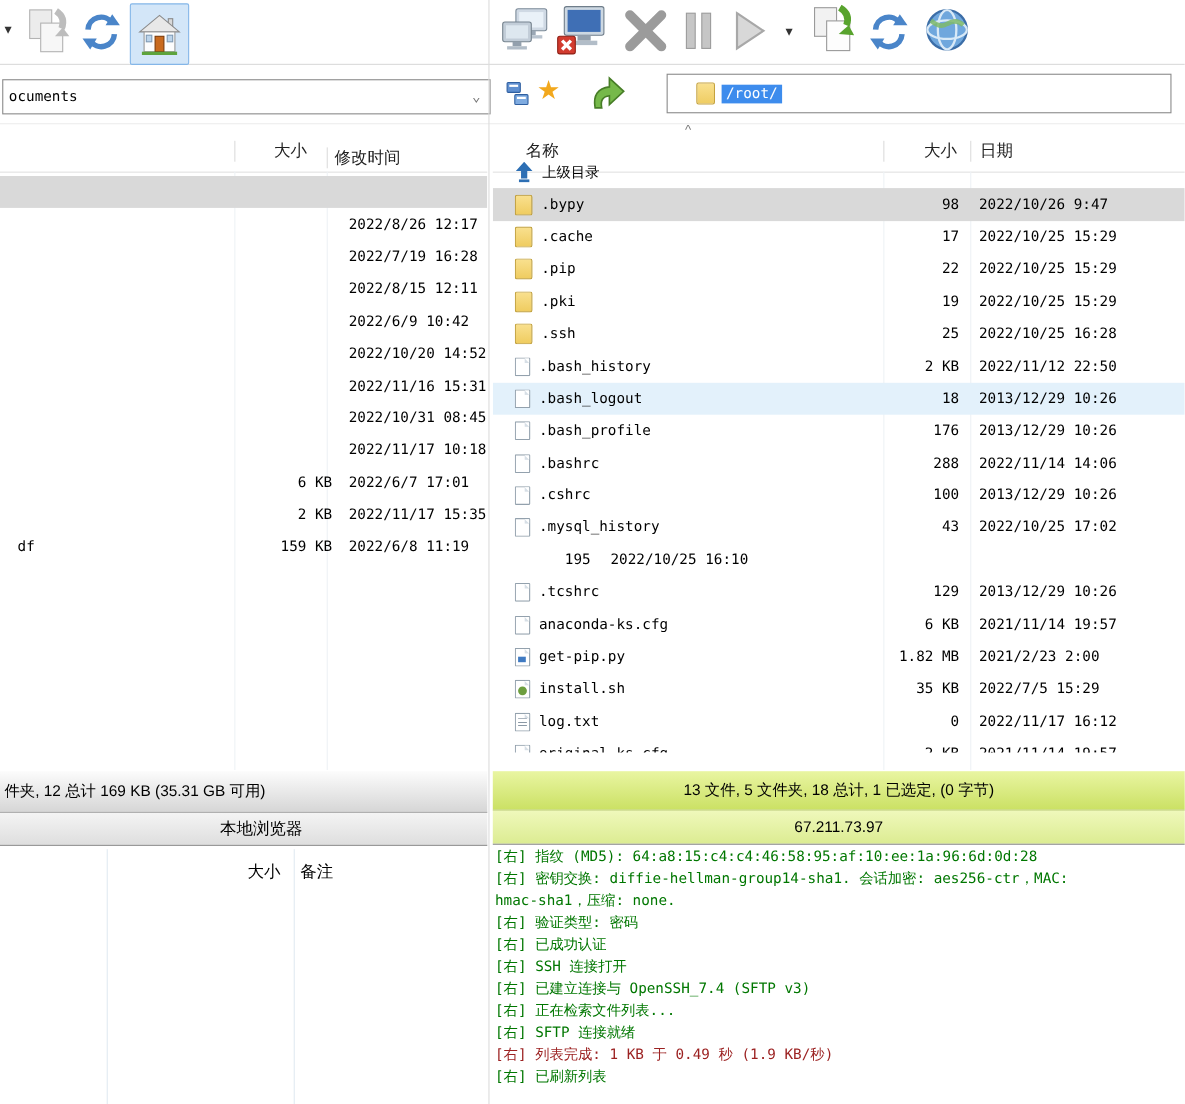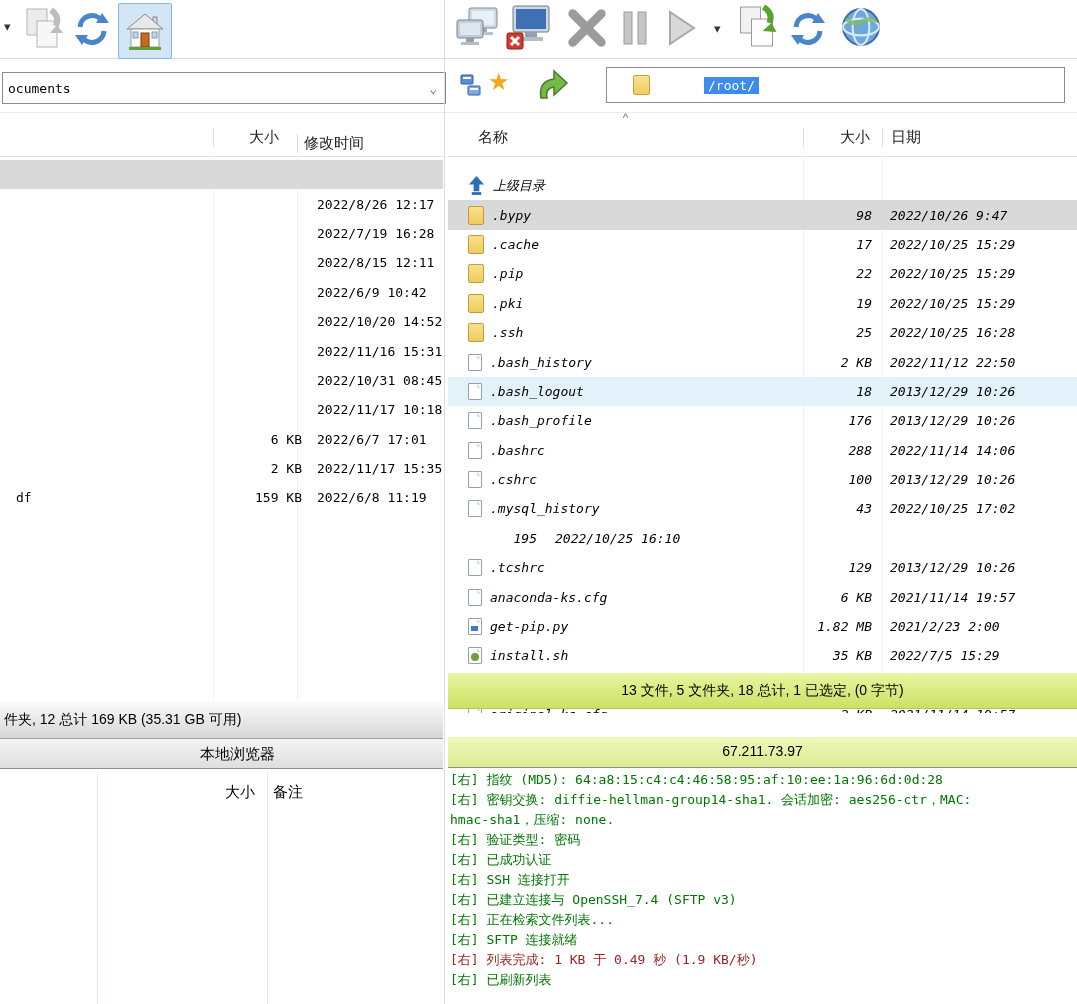"/root/" #r-addrbar { gap: 48px -> none }
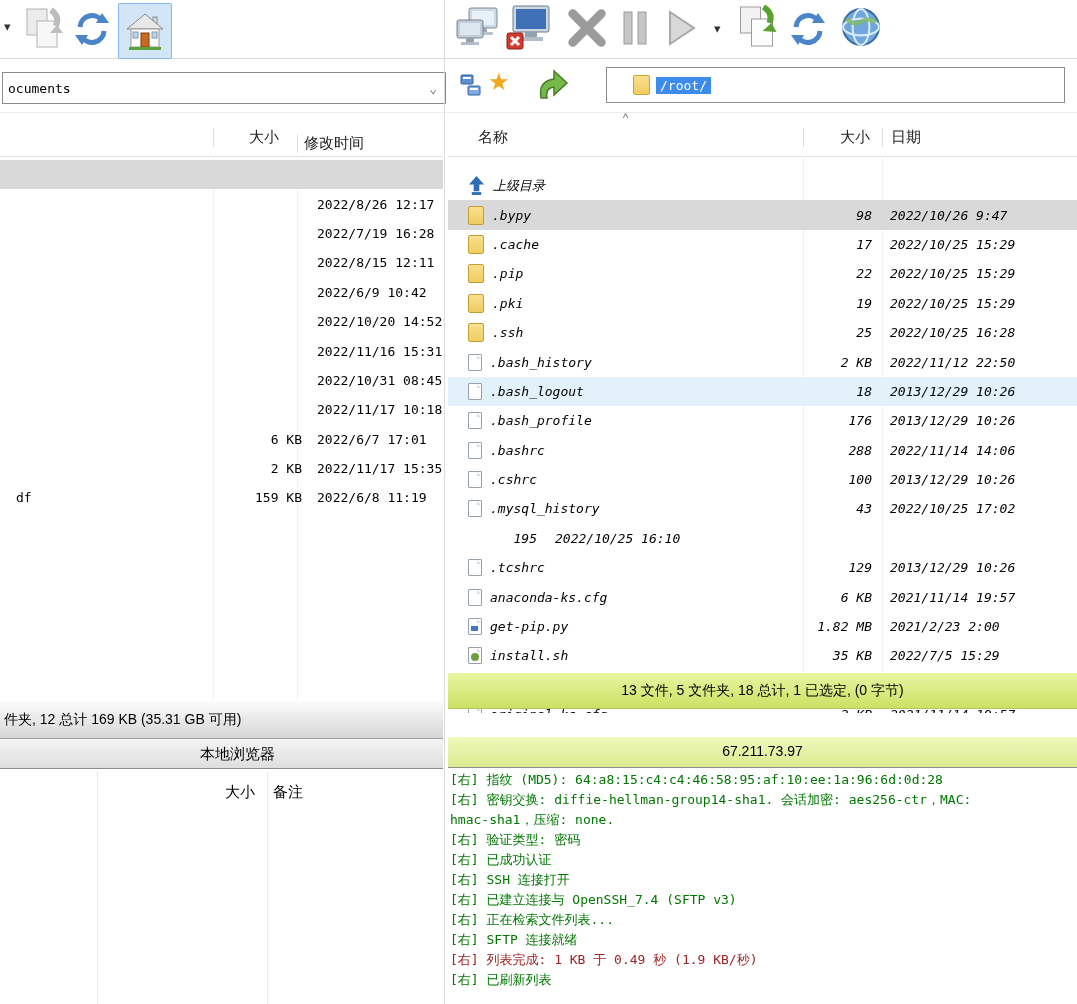"上级目录" .rlist { font-style: italic -> none; top: 171px -> 142px }
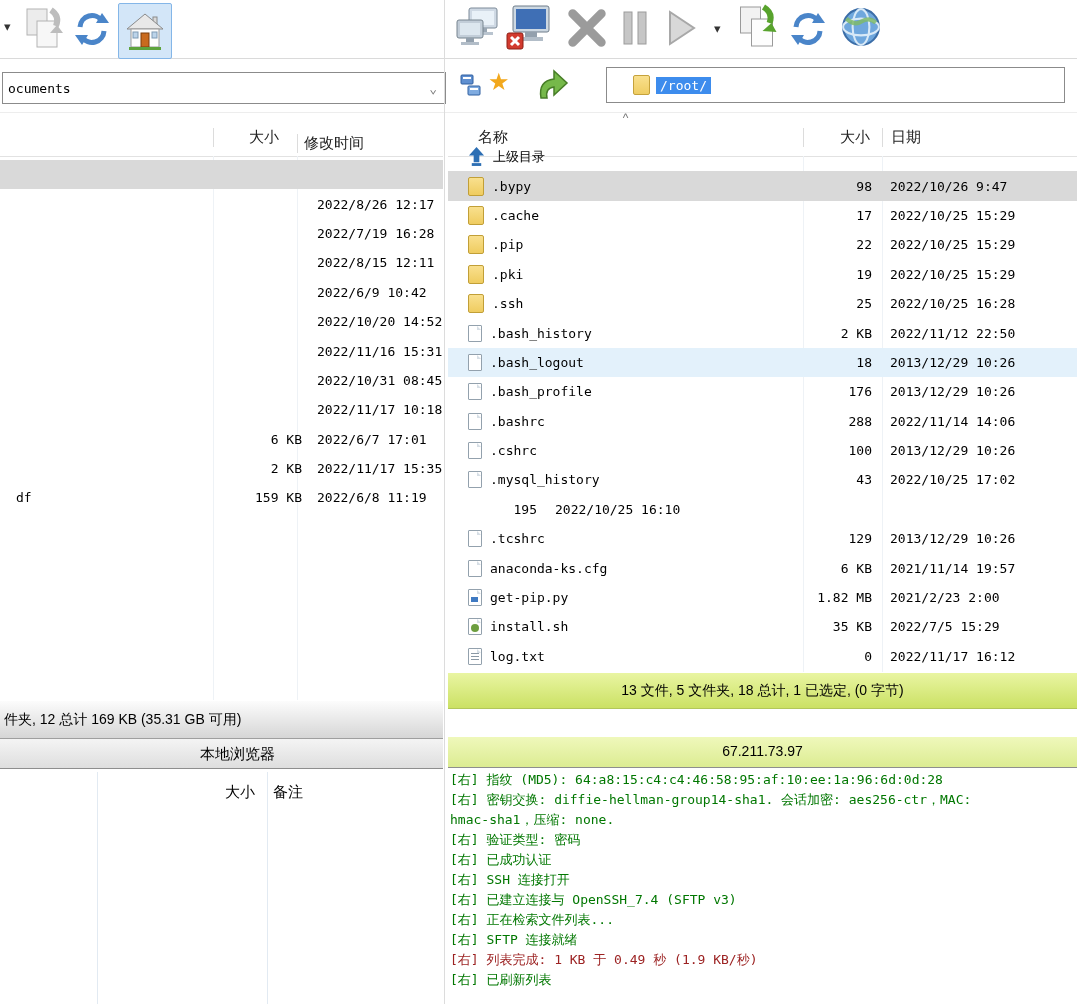"13 文件, 5 文件夹, 18" #r-status1 { top: 672px -> 700px }
